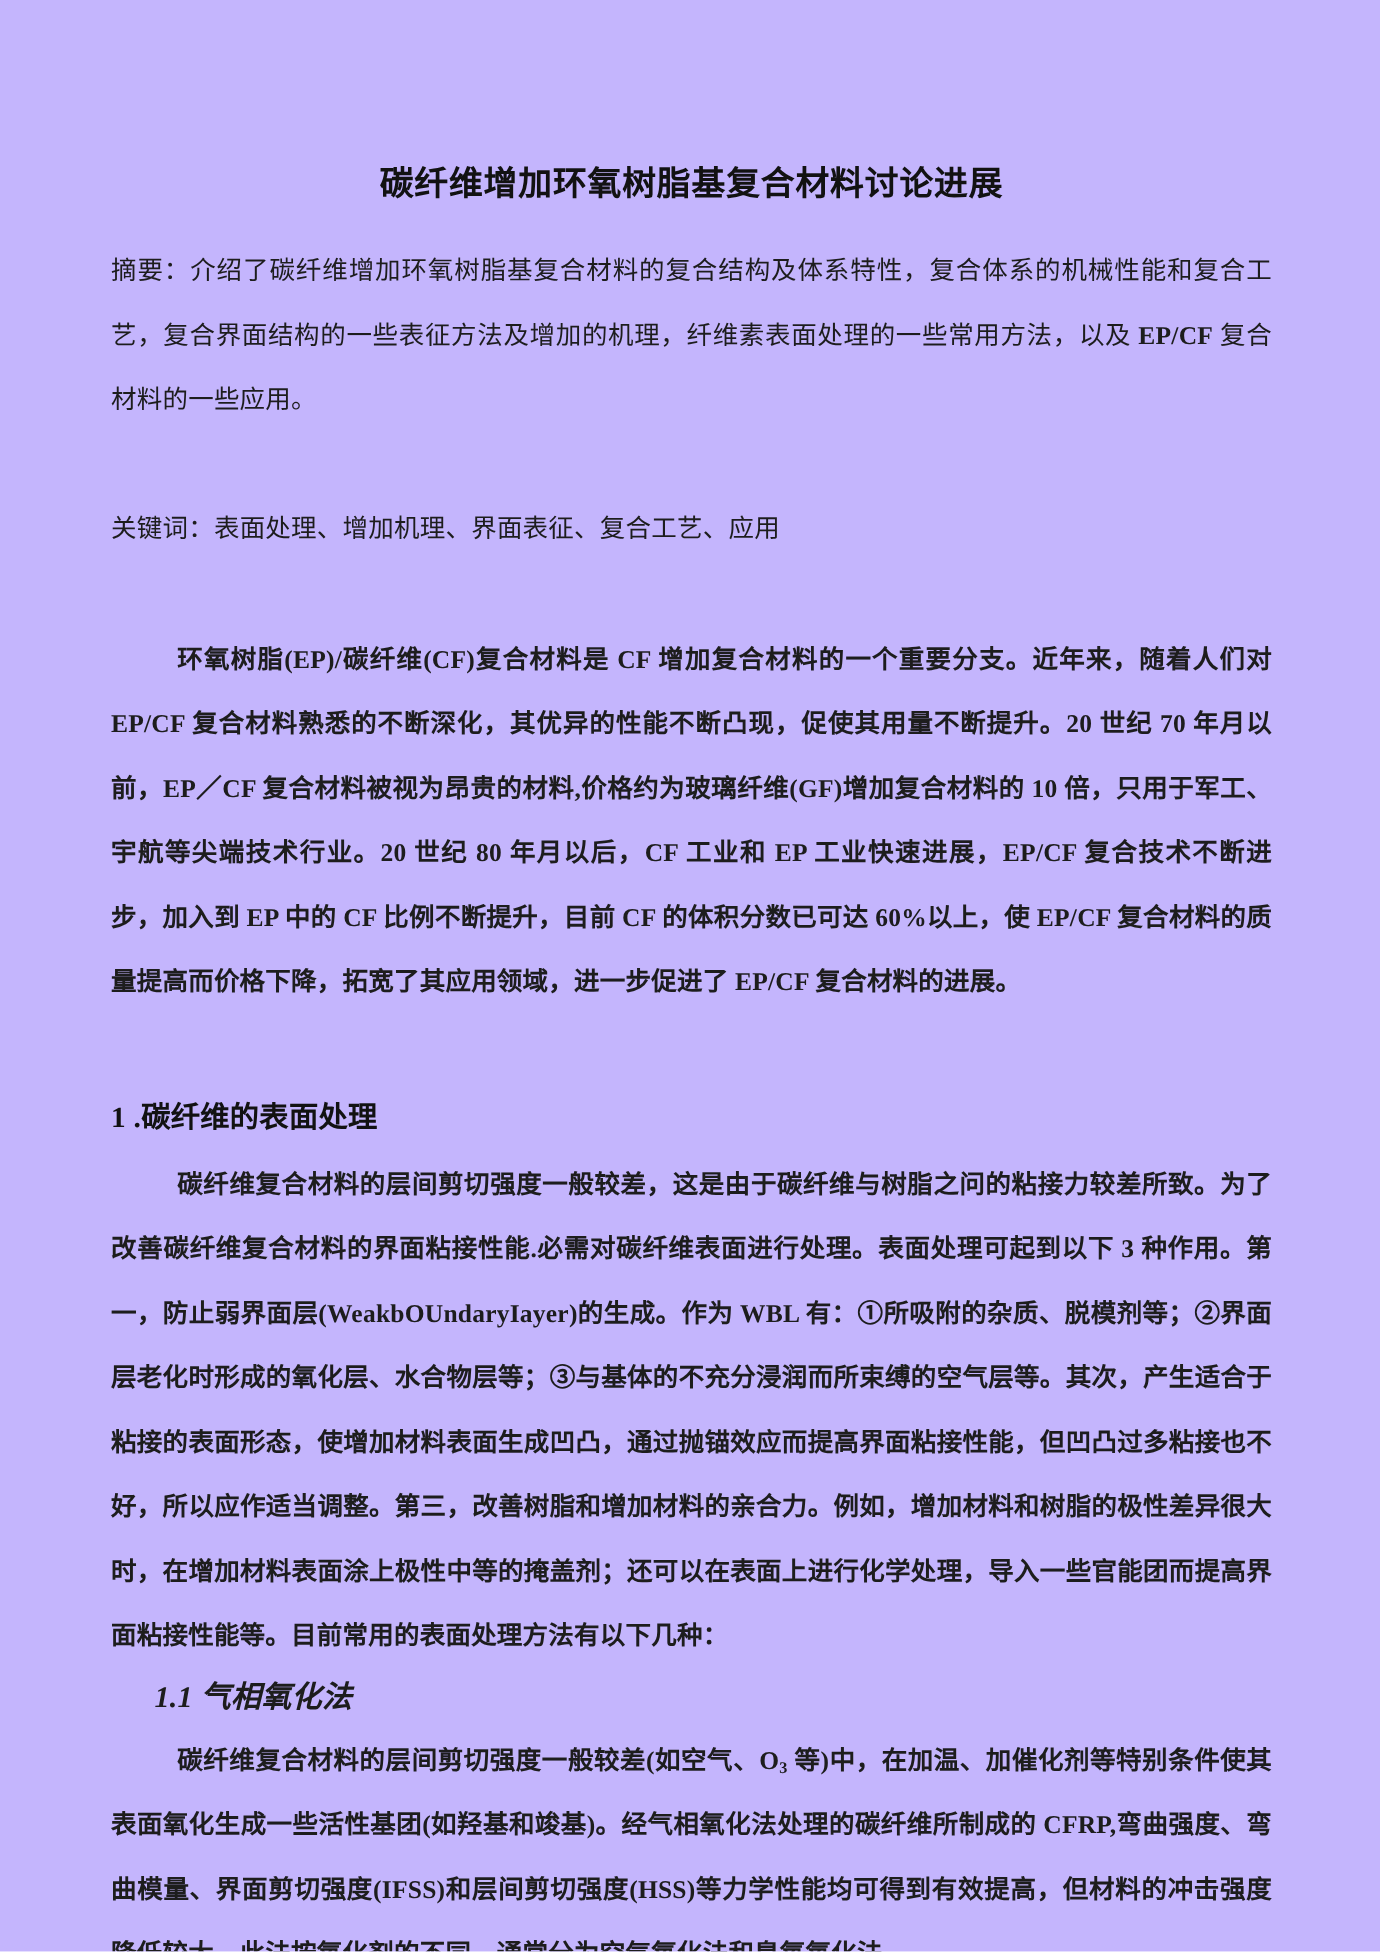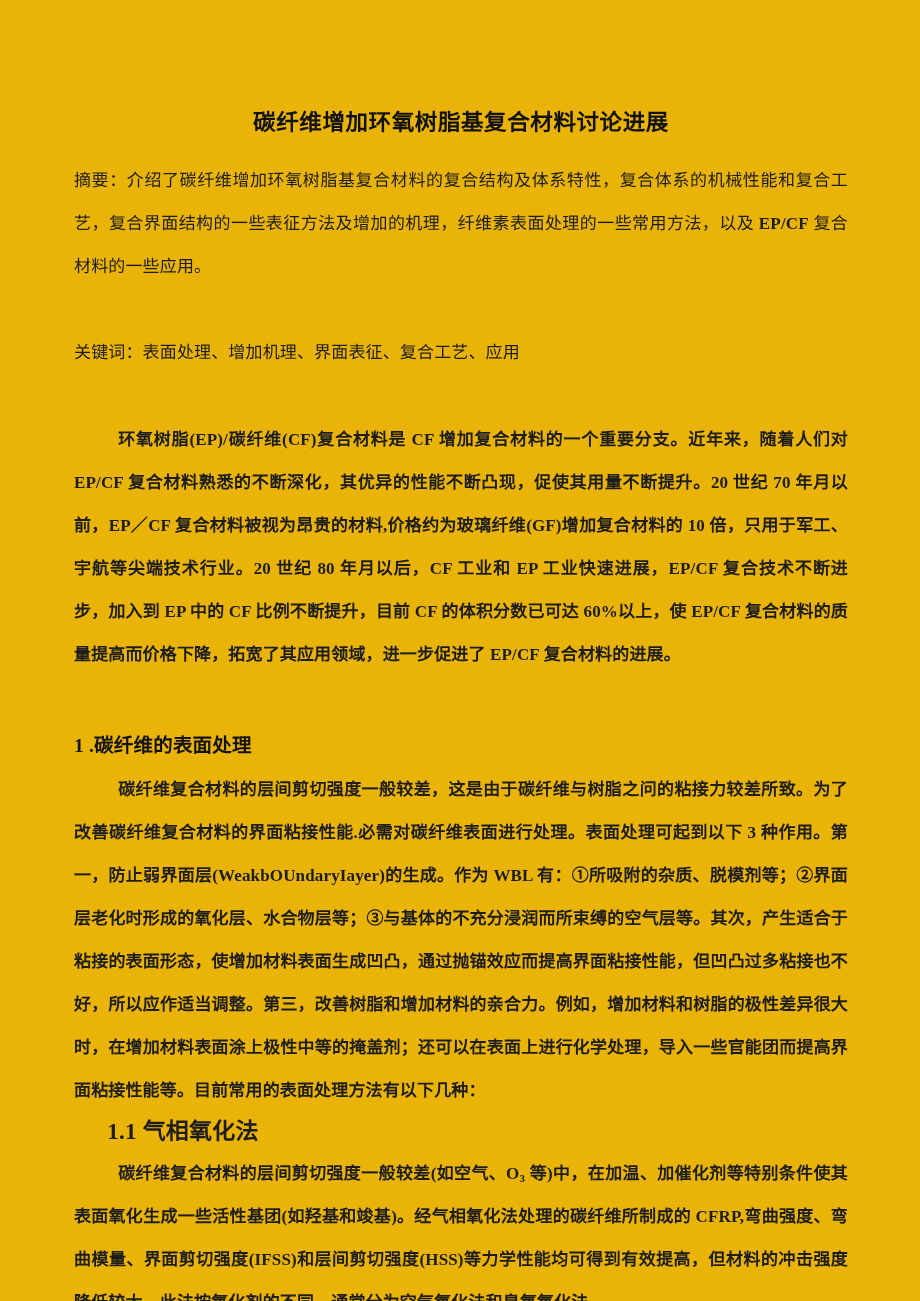"碳纤维增加环氧树脂基复合材料讨论进展" .page { background: #eab308 -> #c4b5fd }
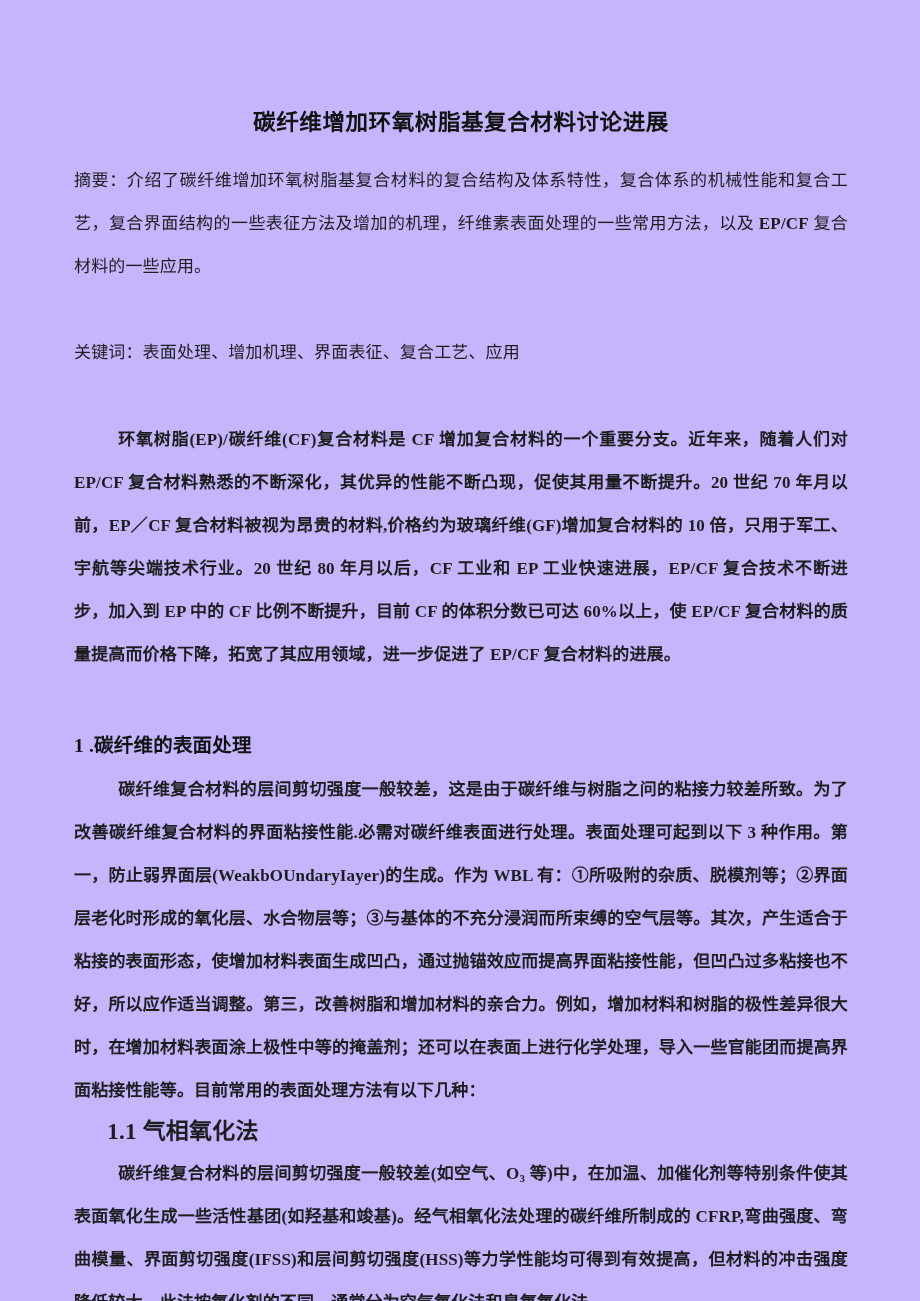"1.1 气相氧化法" .h2 { font-size: 23px -> 20px; font-style: none -> italic }
